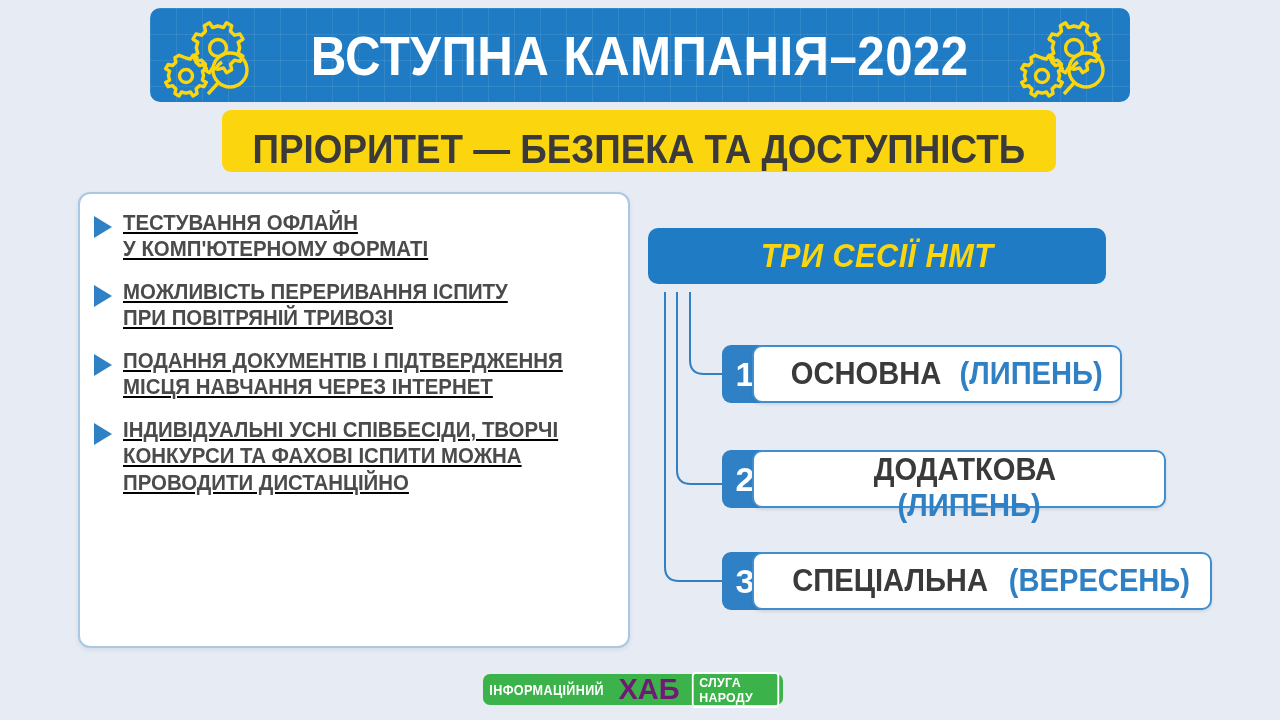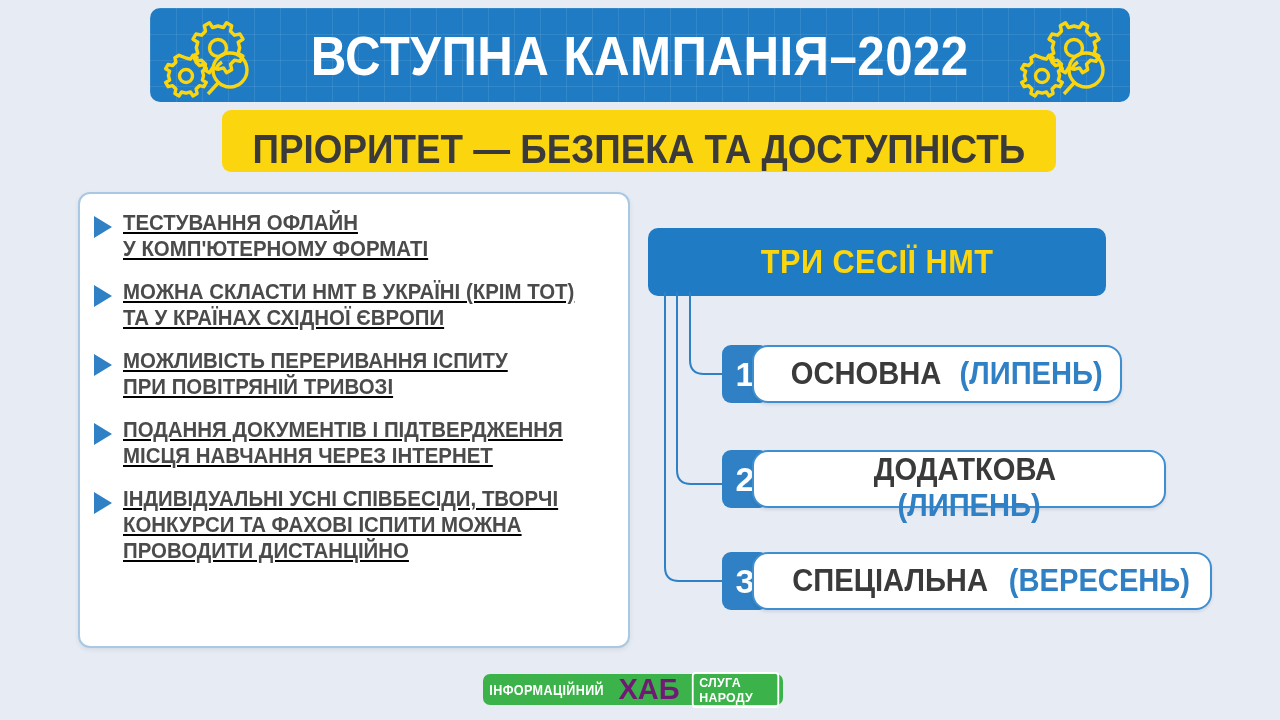"ТРИ СЕСІЇ НМТ" #sessions-header { font-style: none -> italic; height: 68px -> 56px }
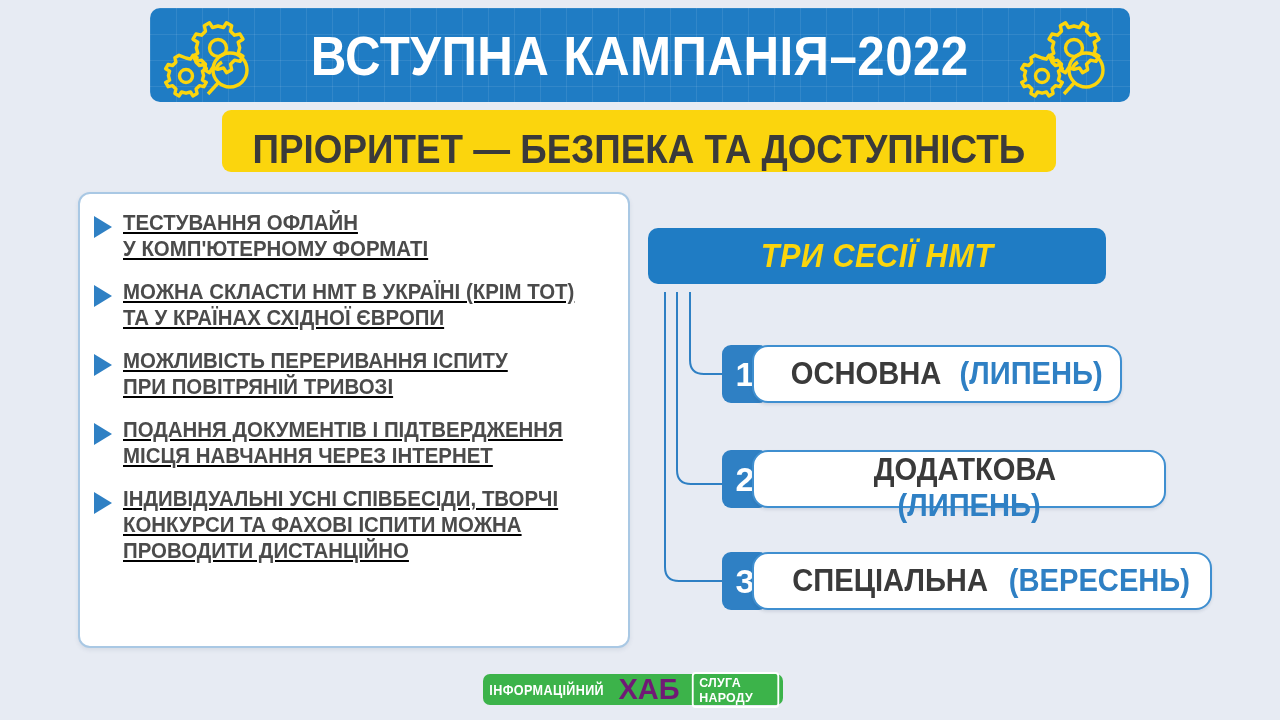"МОЖНА СКЛАСТИ НМТ В УКРАЇНІ" div.feature-item { html: <div> <span> <svg> <path></path> </svg> </span> <span>МОЖНА СКЛАСТИ НМТ В УКРАЇНІ (КРІМ ТОТ) ТА У КРАЇНАХ СХІДНОЇ ЄВРОПИ</span> </div> -> none }
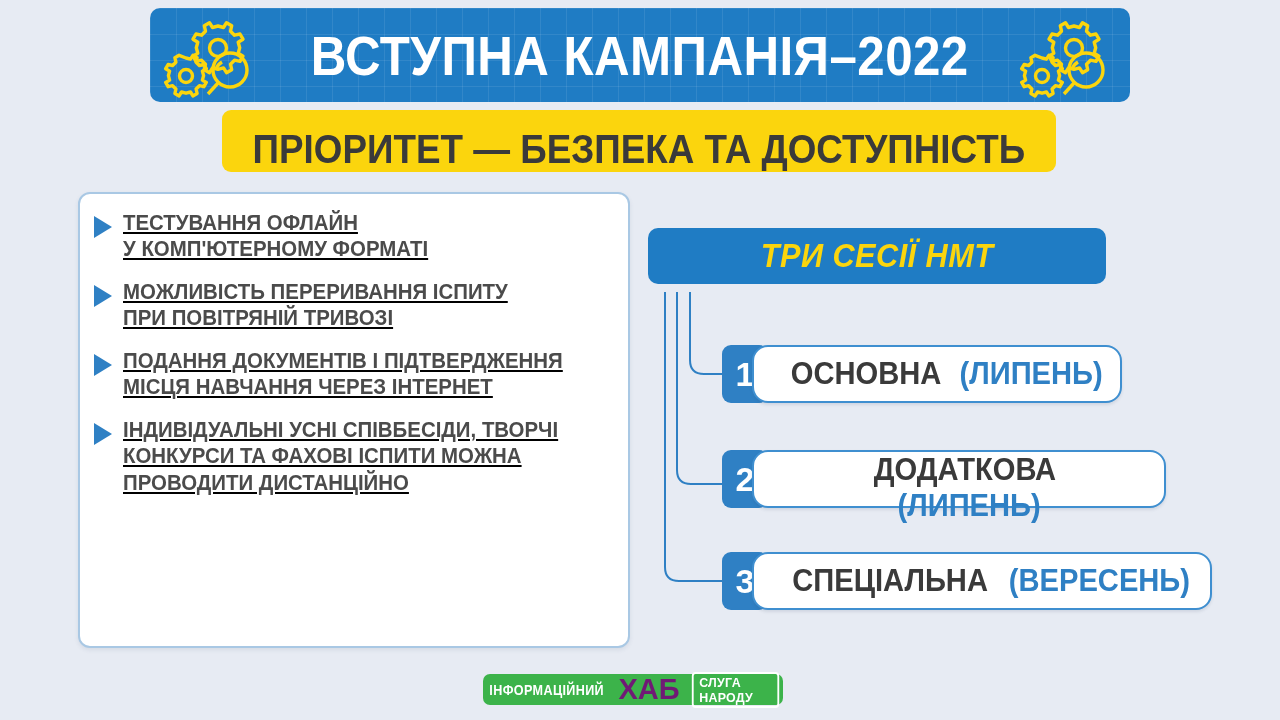"ОСНОВНА" .session-card { border-radius: 16px -> 10px }
